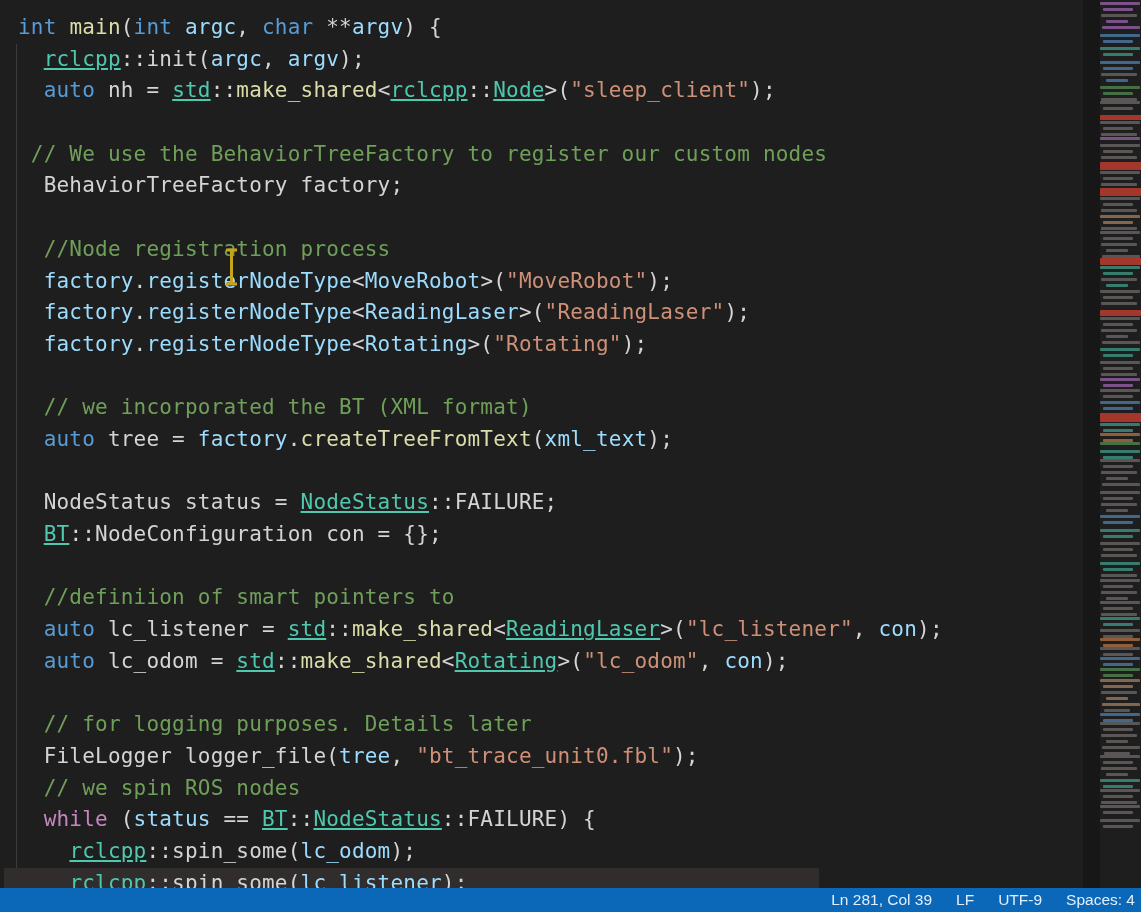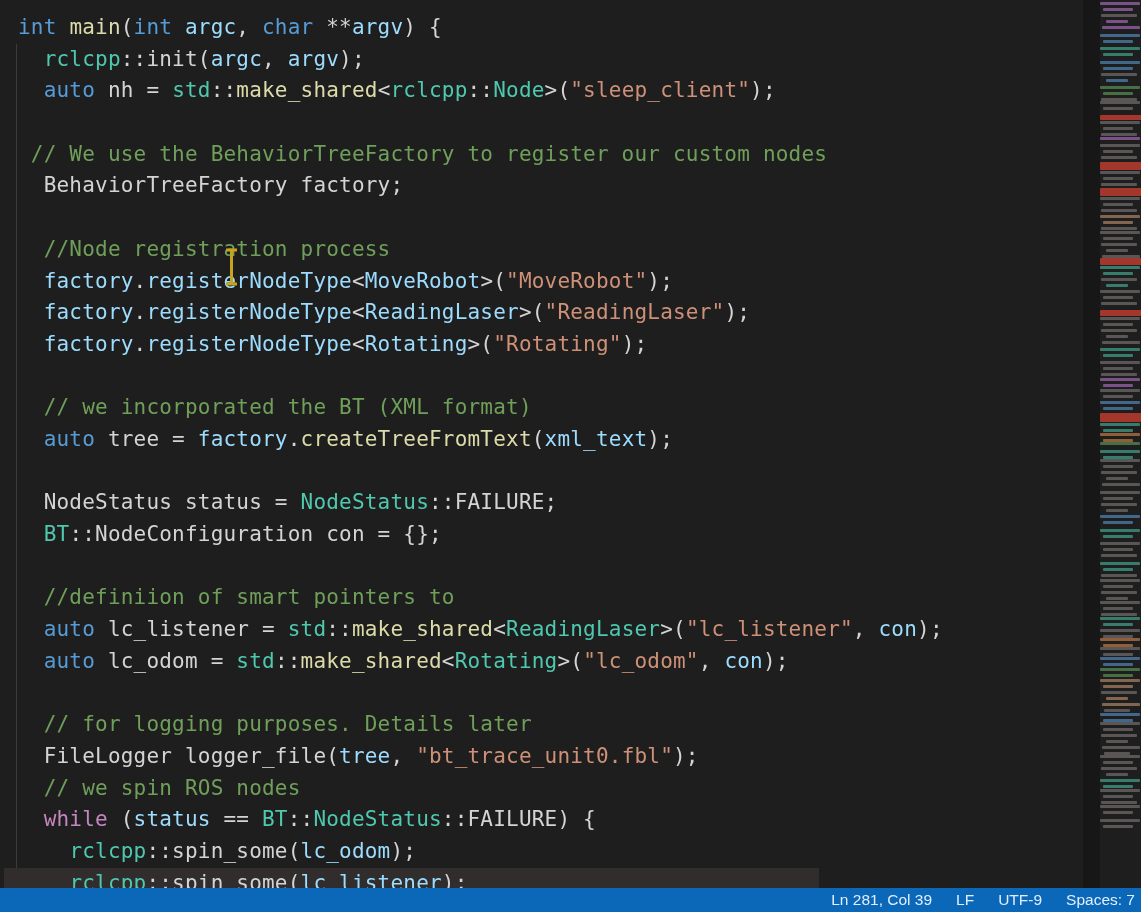"rclcpp" .tok-t { text-decoration: none -> underline }
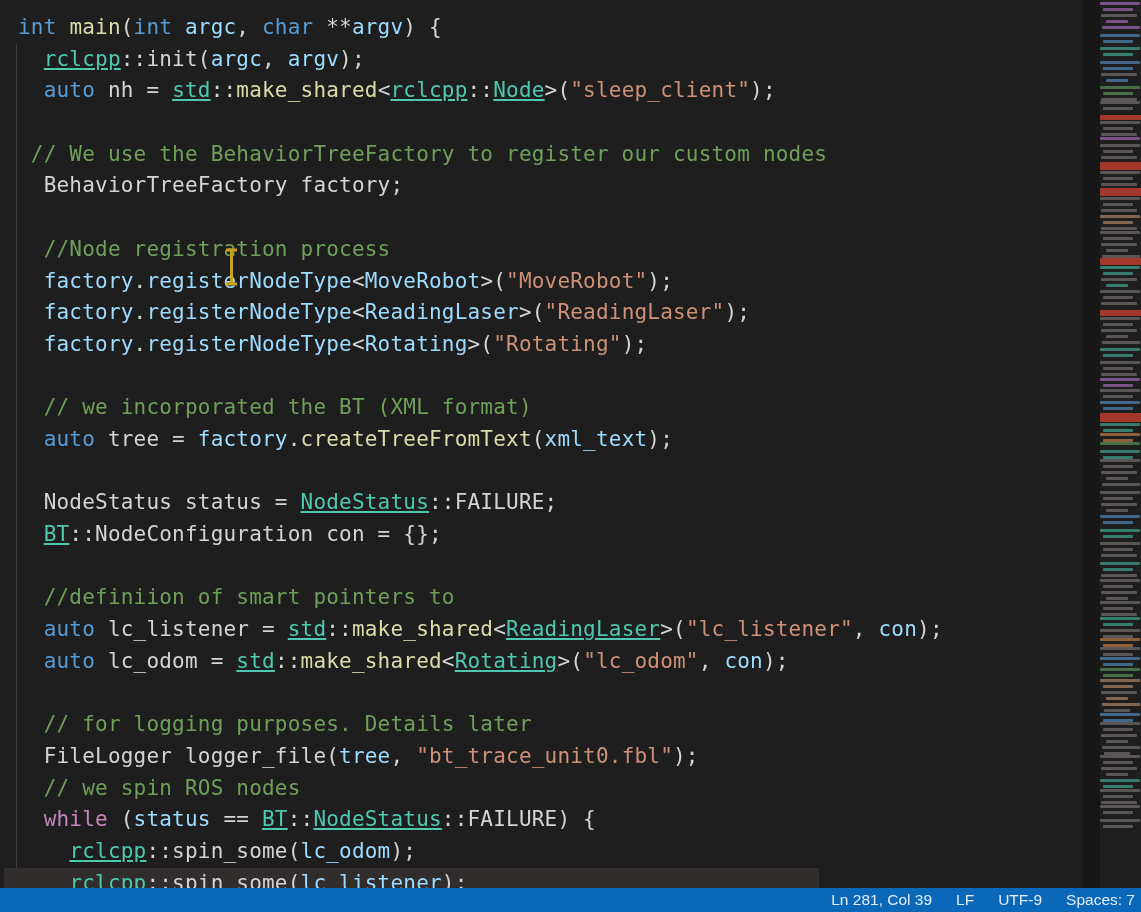"Spaces: 7" span.status-item { text: 7 -> 4 }
